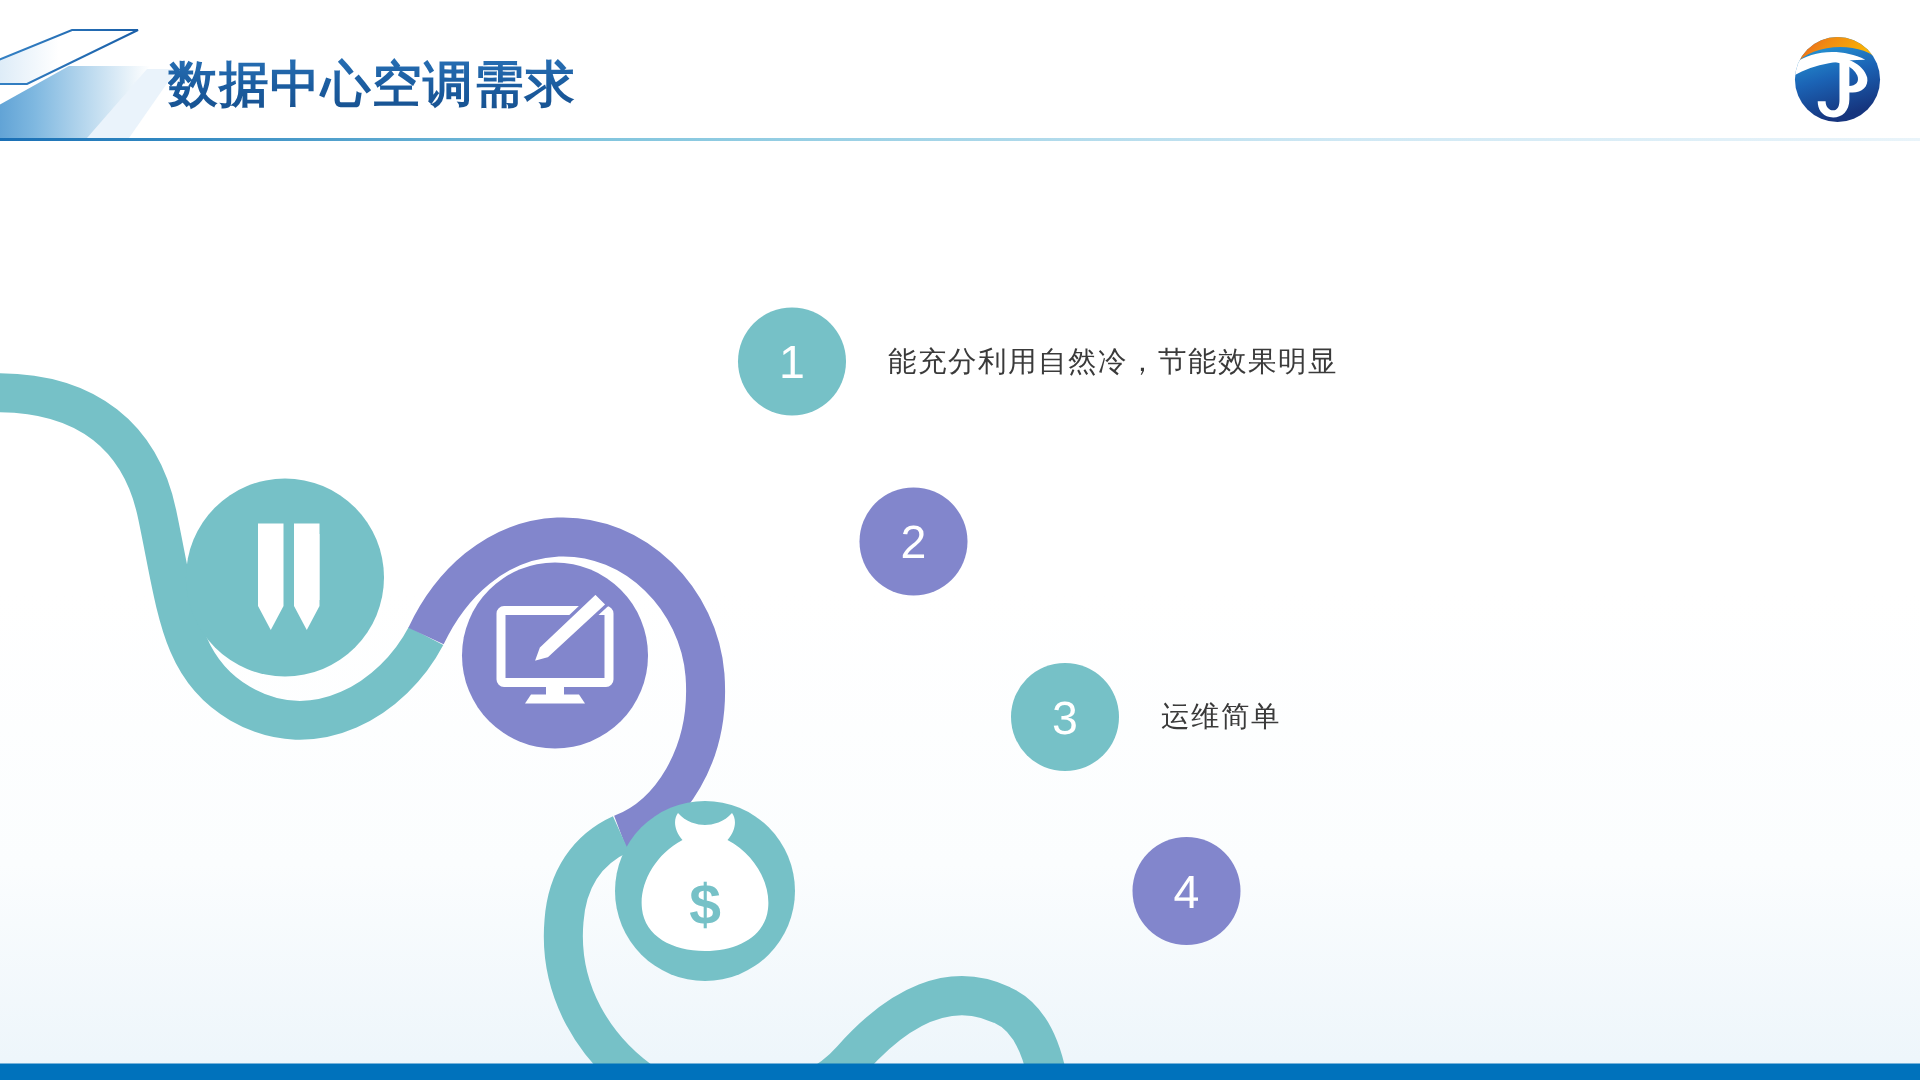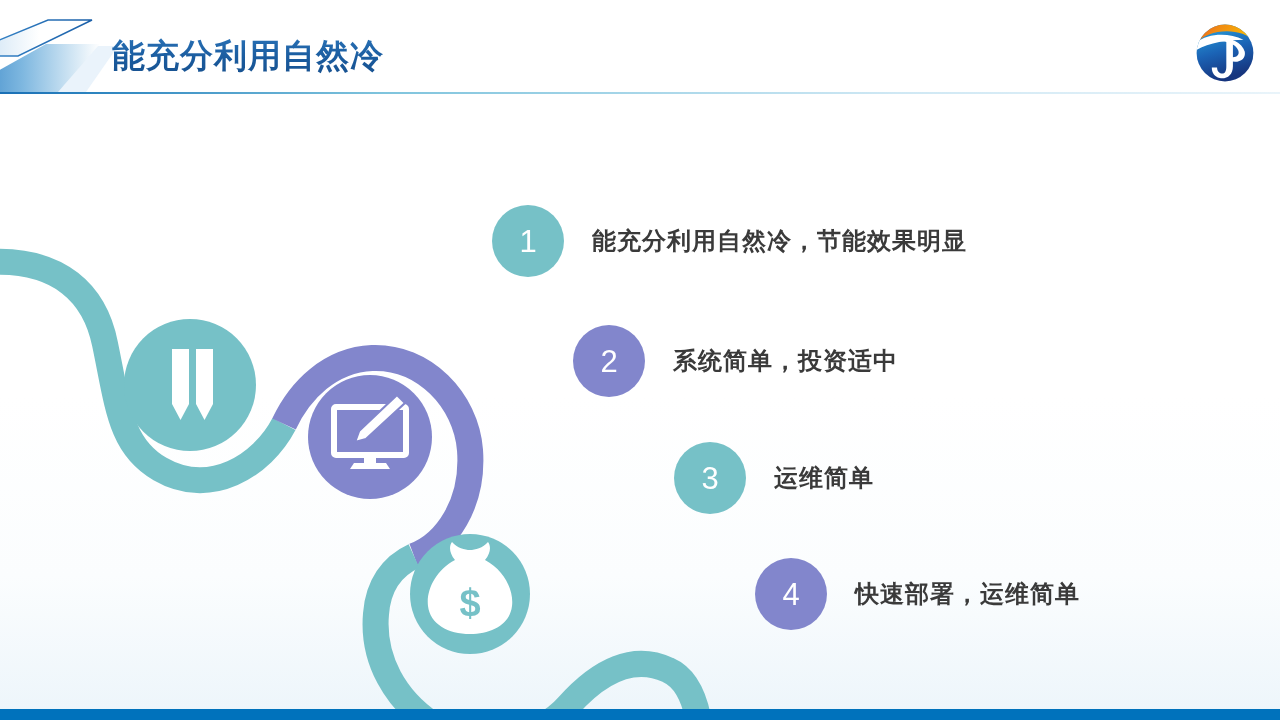"能充分利用自然冷" div { text: 能充分利用自然冷 -> 数据中心空调需求 }
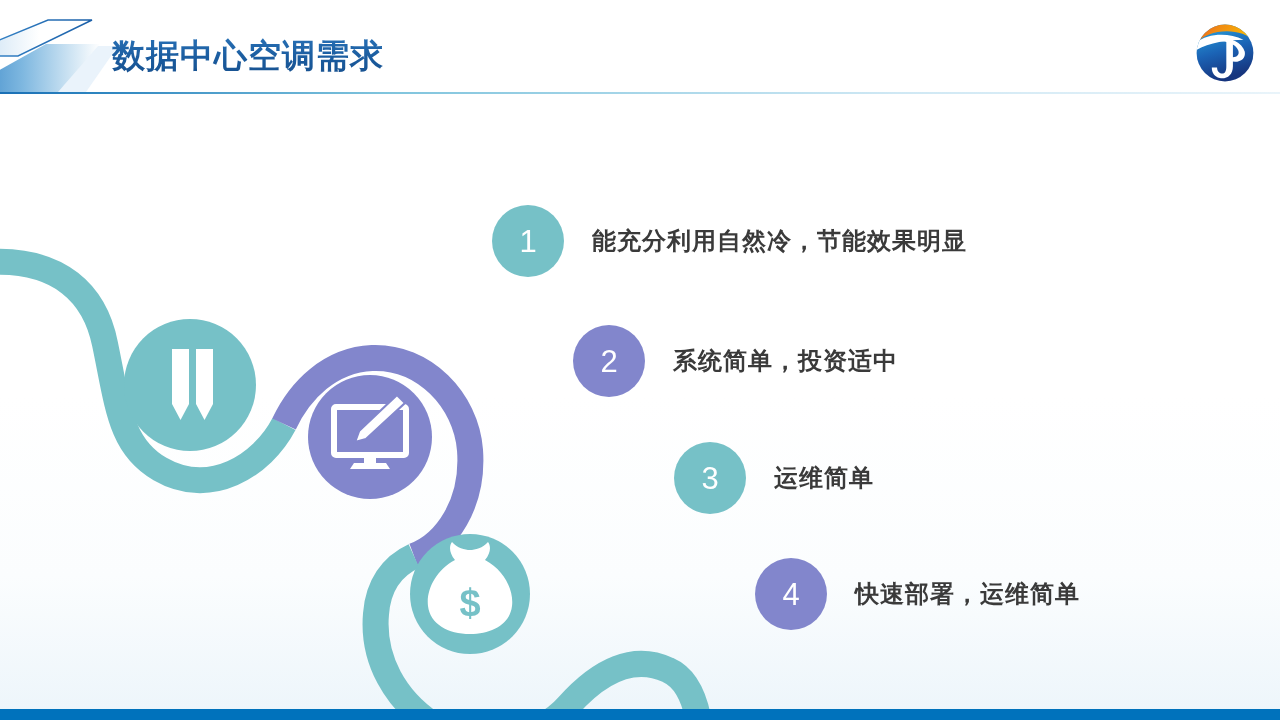"能充分利用自然冷，节能效果明显" .bullet .btext { font-size: 24px -> 19px; font-weight: bold -> normal }
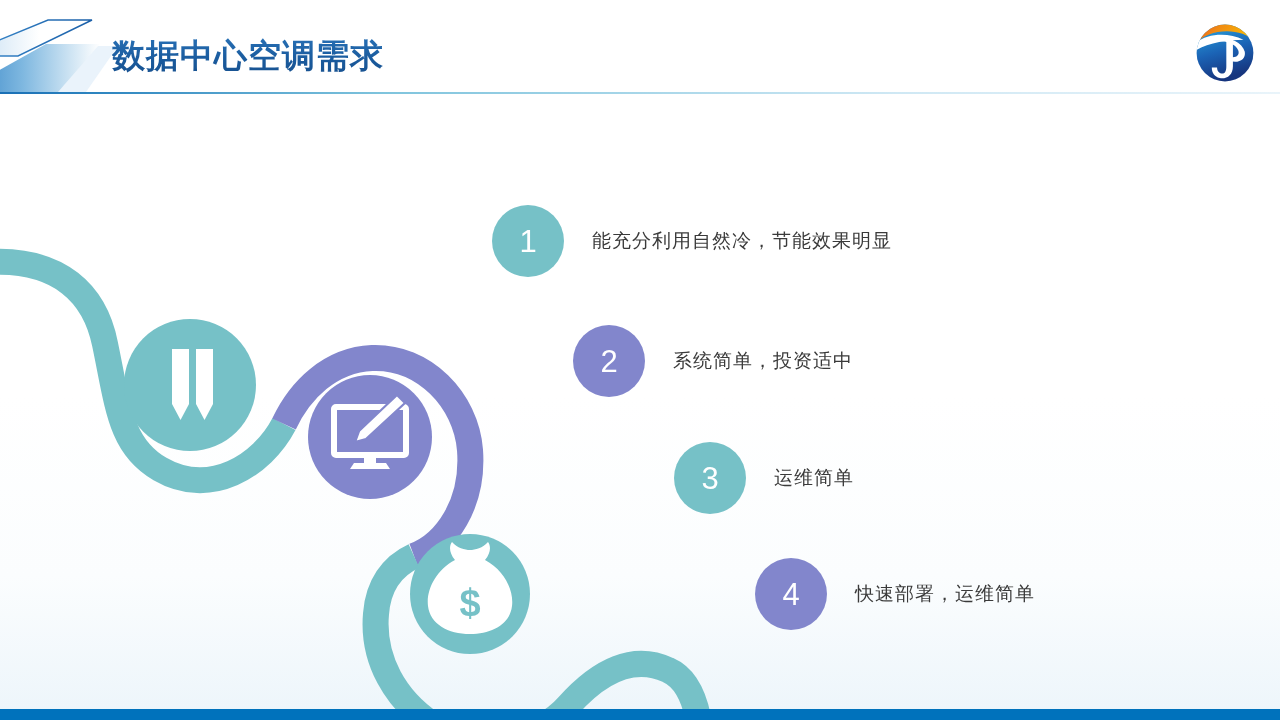"系统简单，投资适中" div.btext { html: <div>系统简单，投资适中</div> -> none }
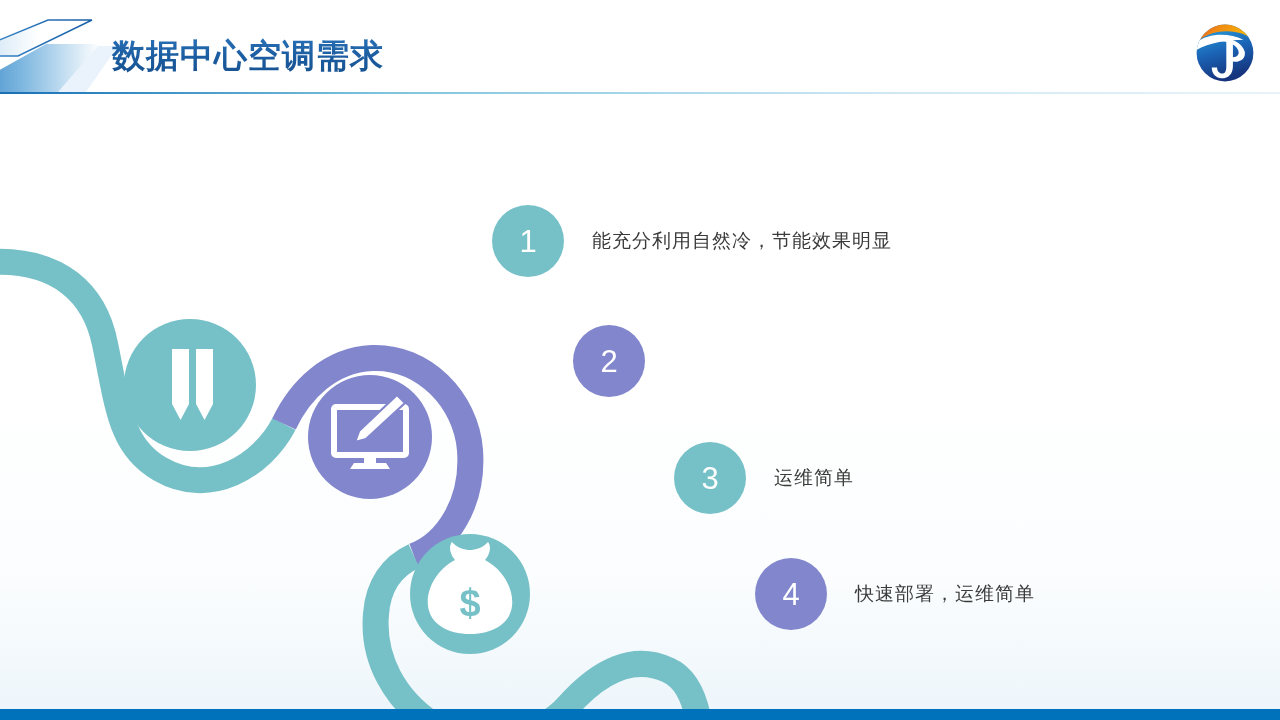"快速部署，运维简单" div.btext { html: <div>快速部署，运维简单</div> -> none }
